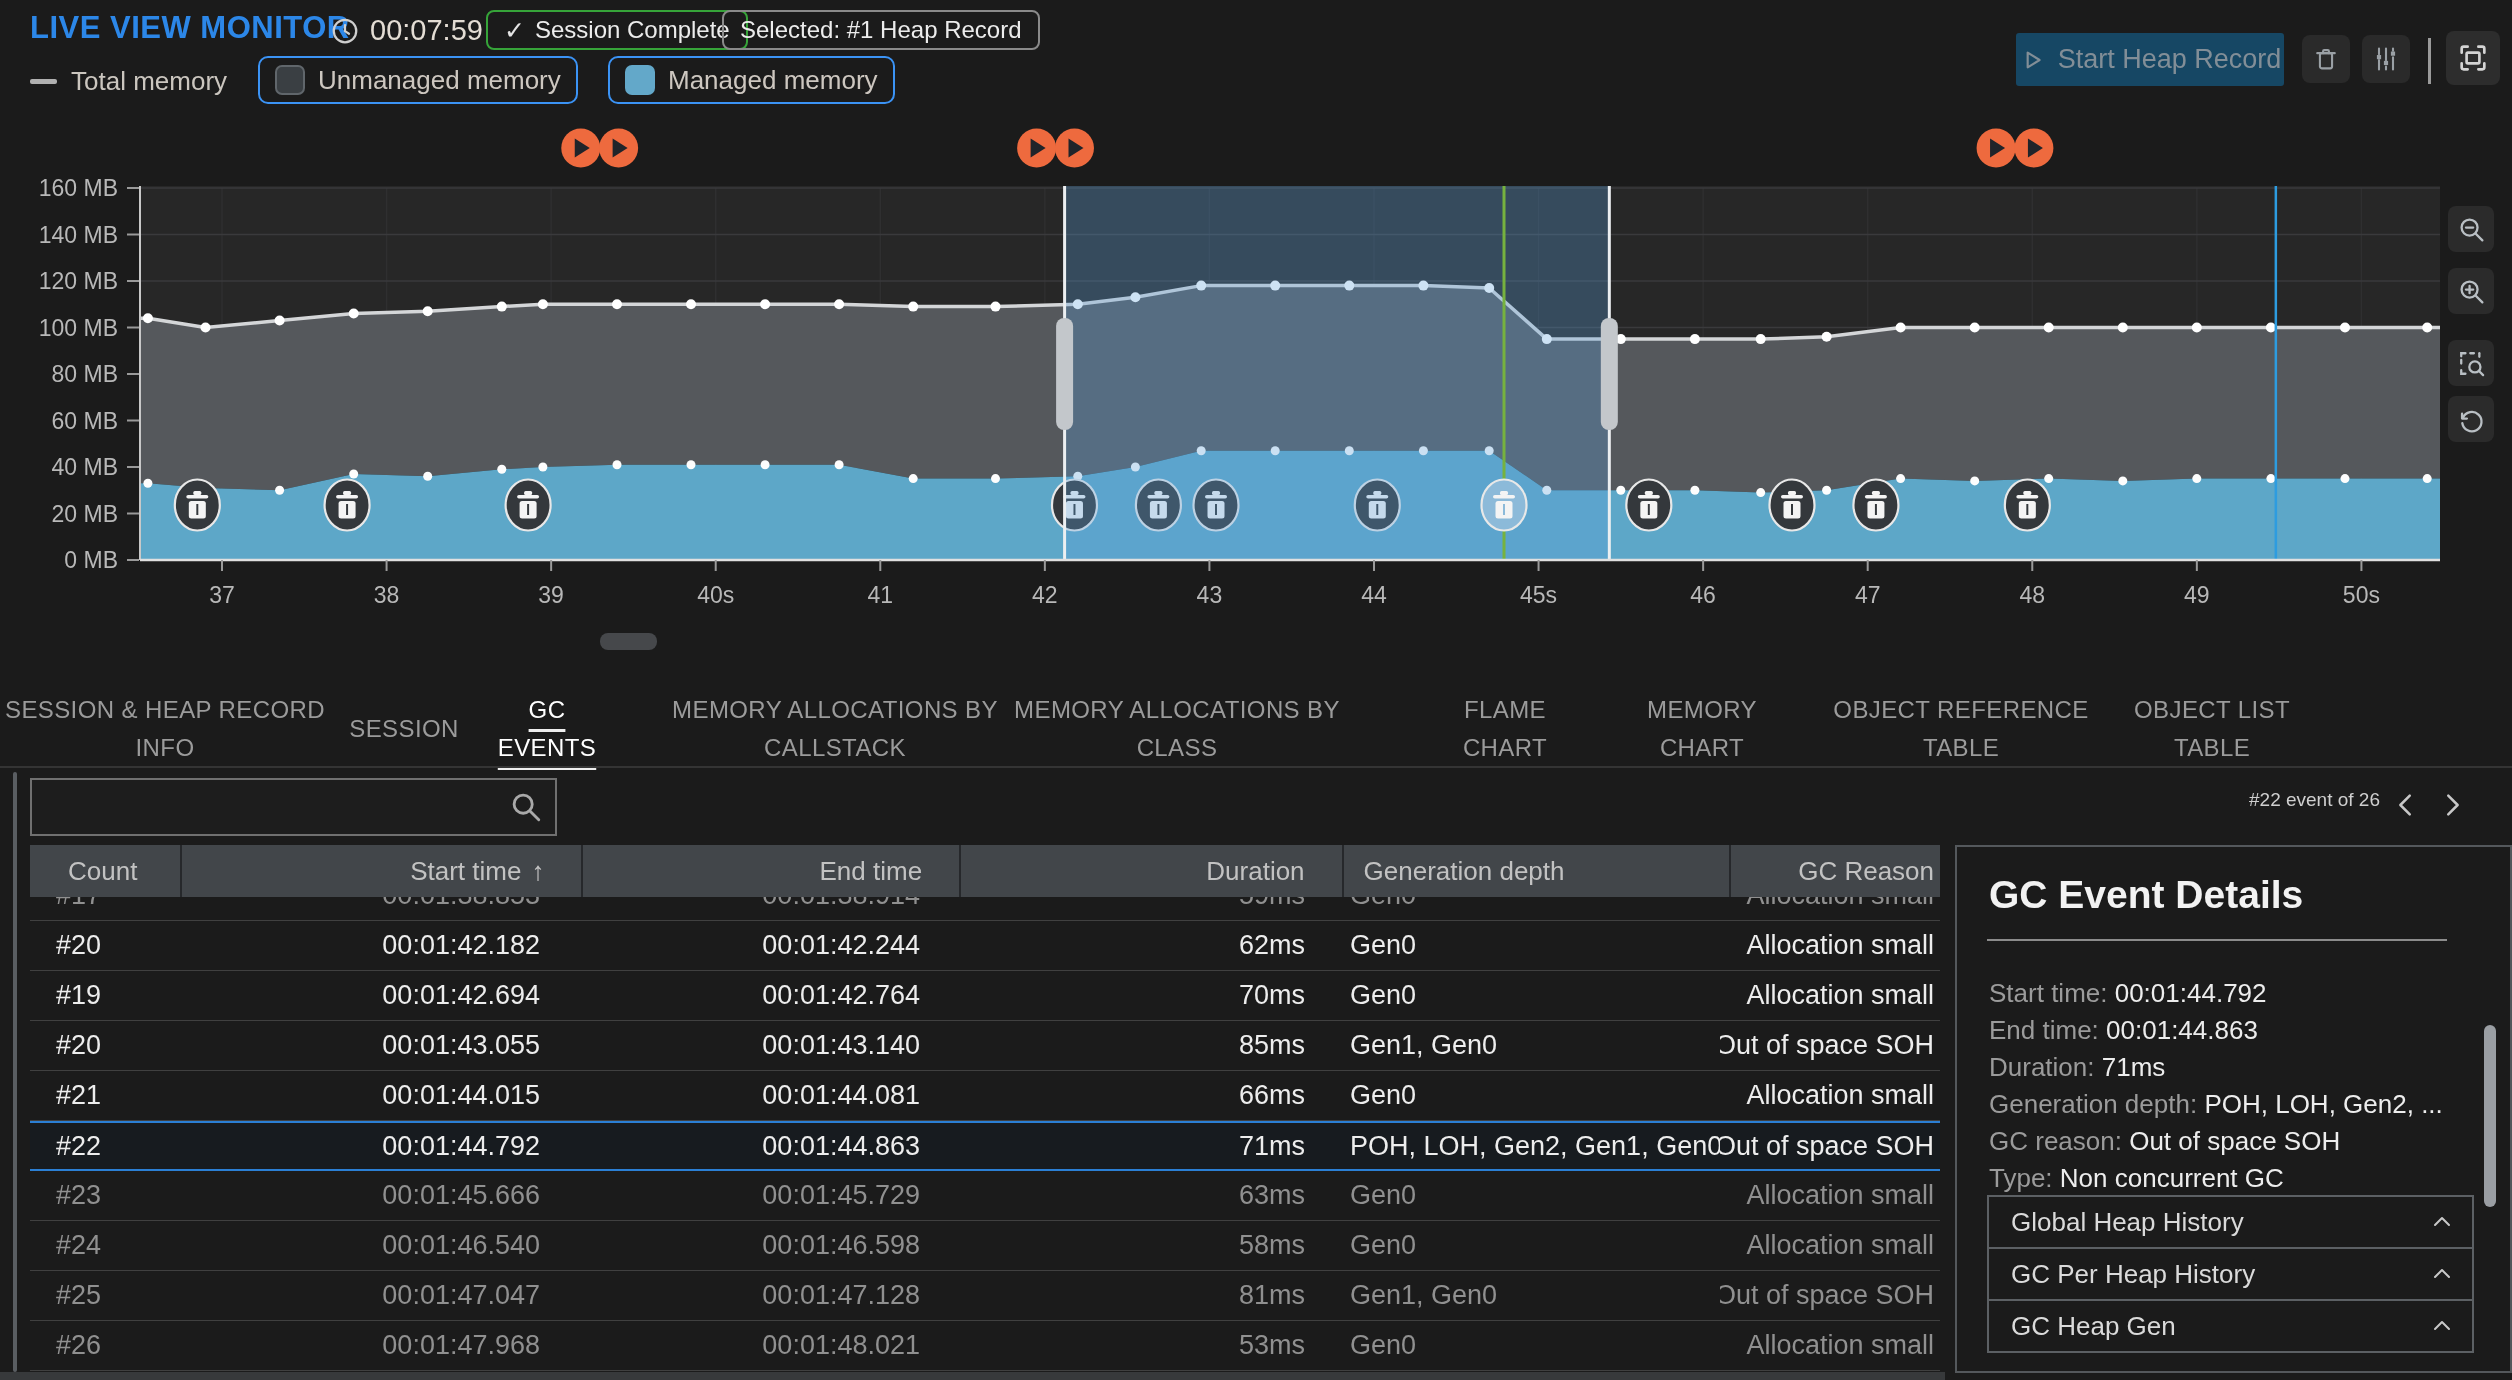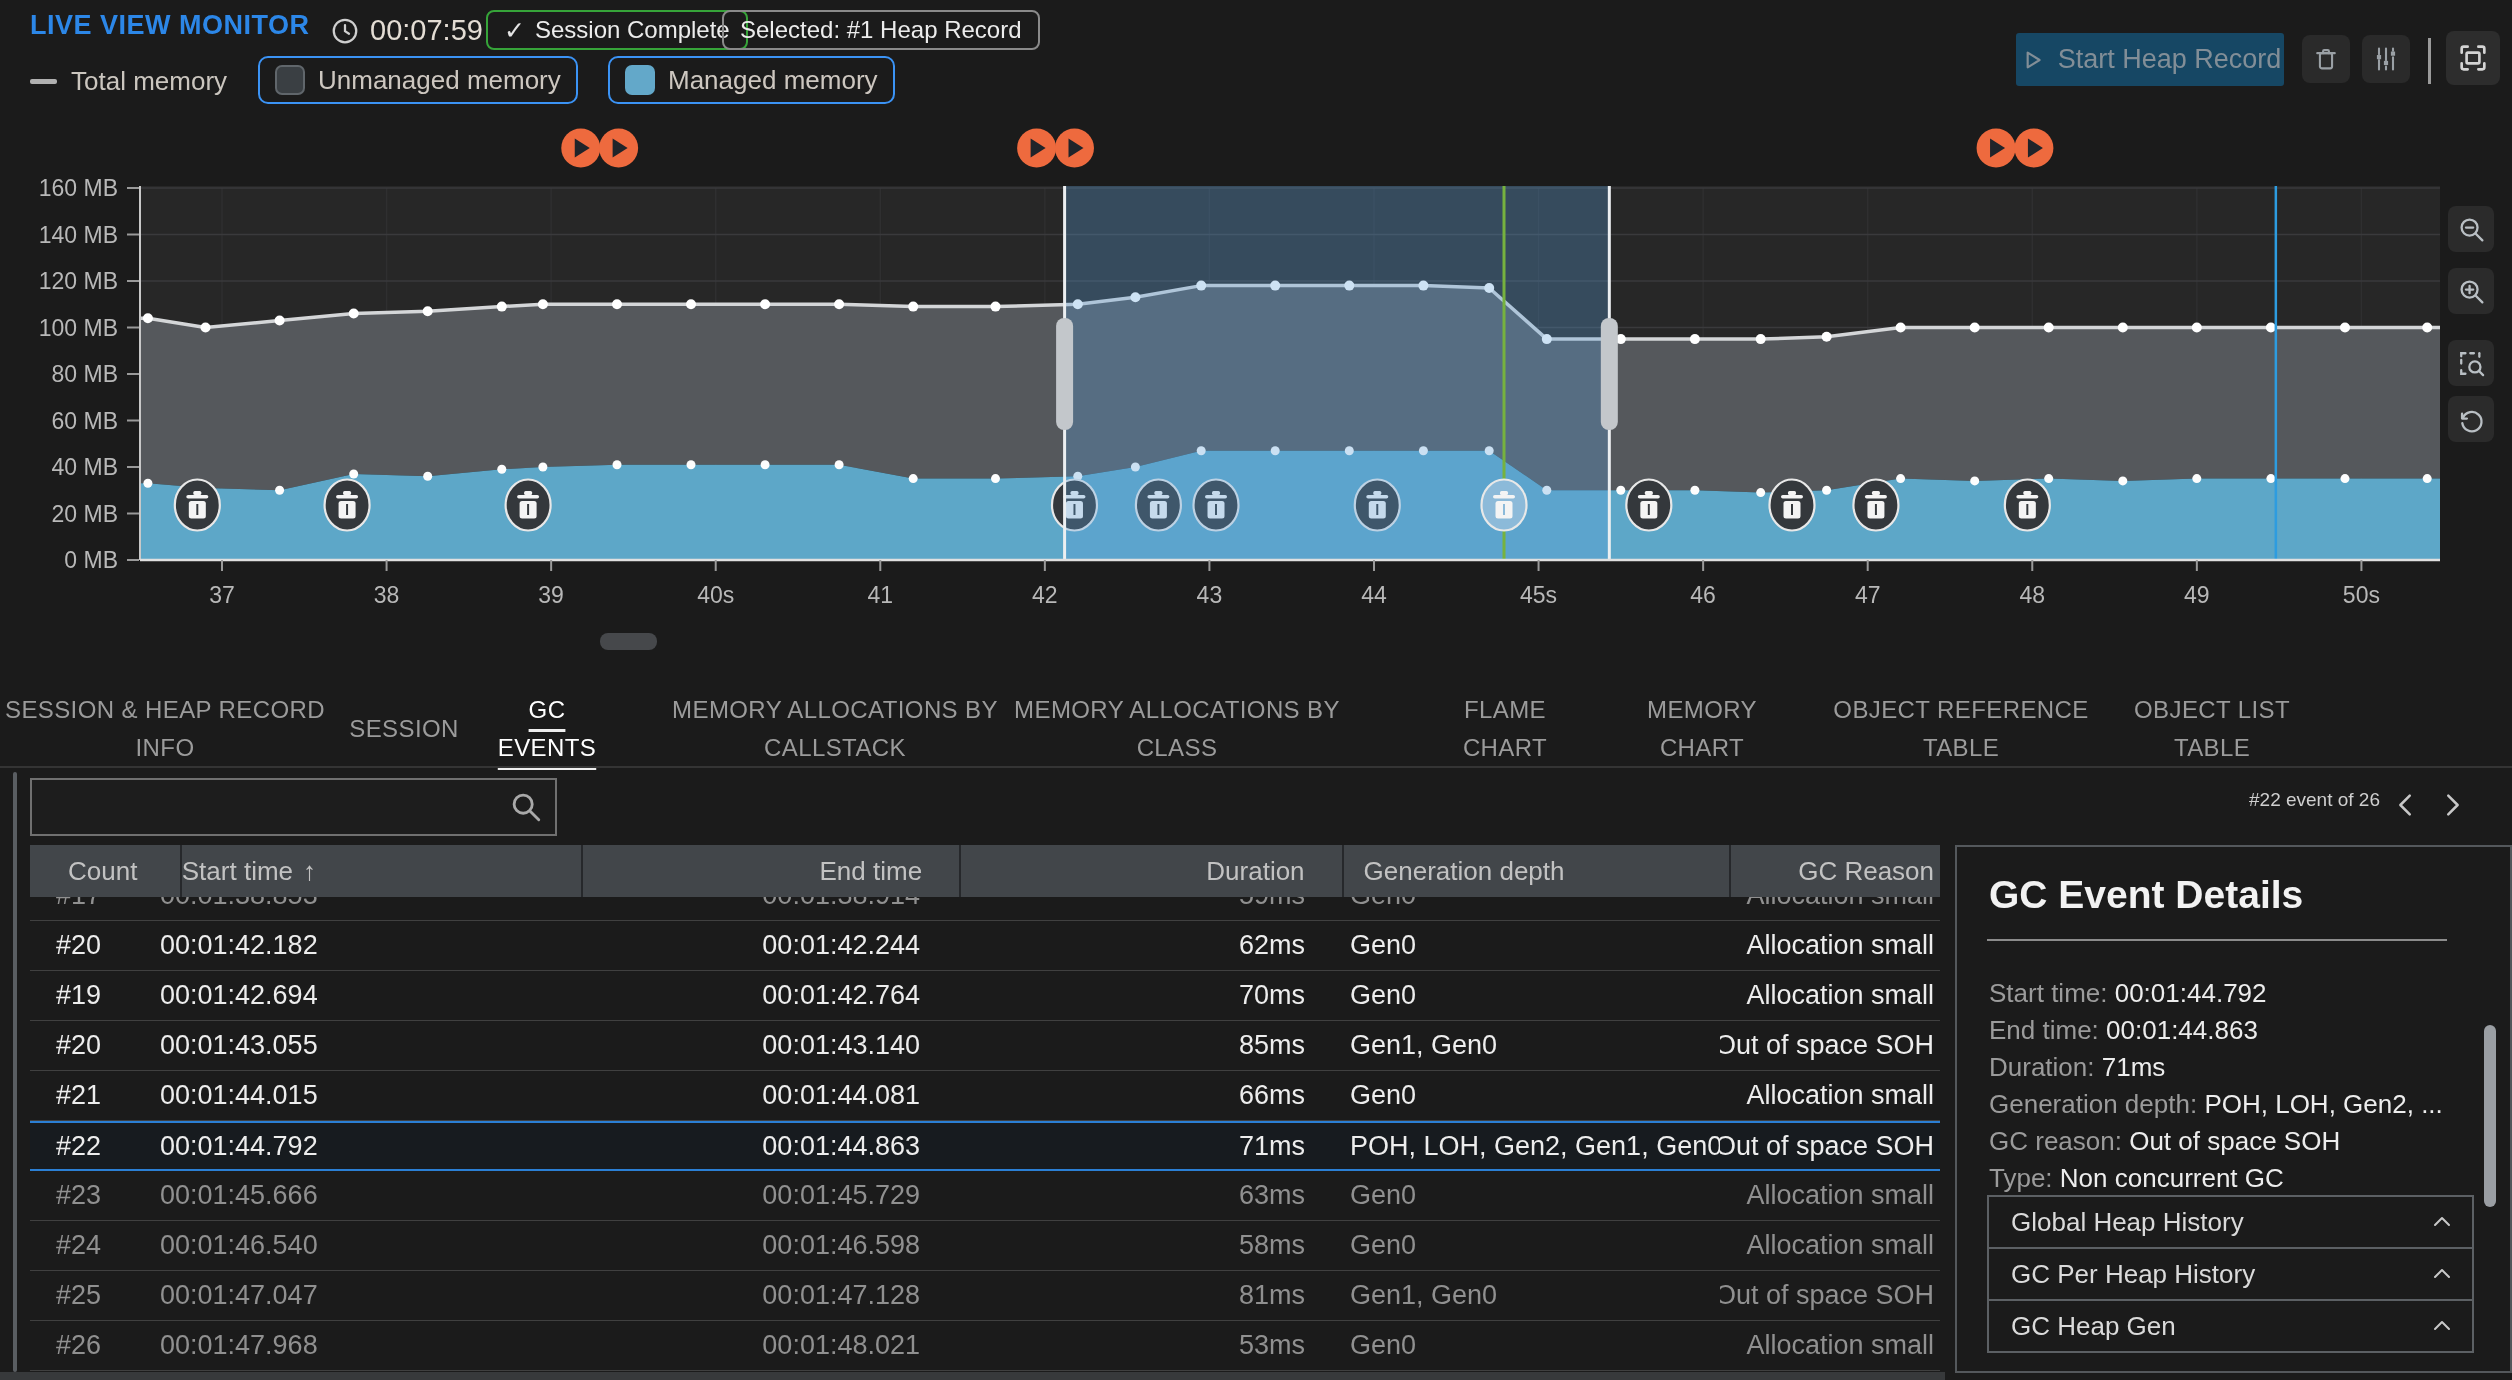"LIVE VIEW MONITOR" .hdr-title { font-size: 27px -> 31px }
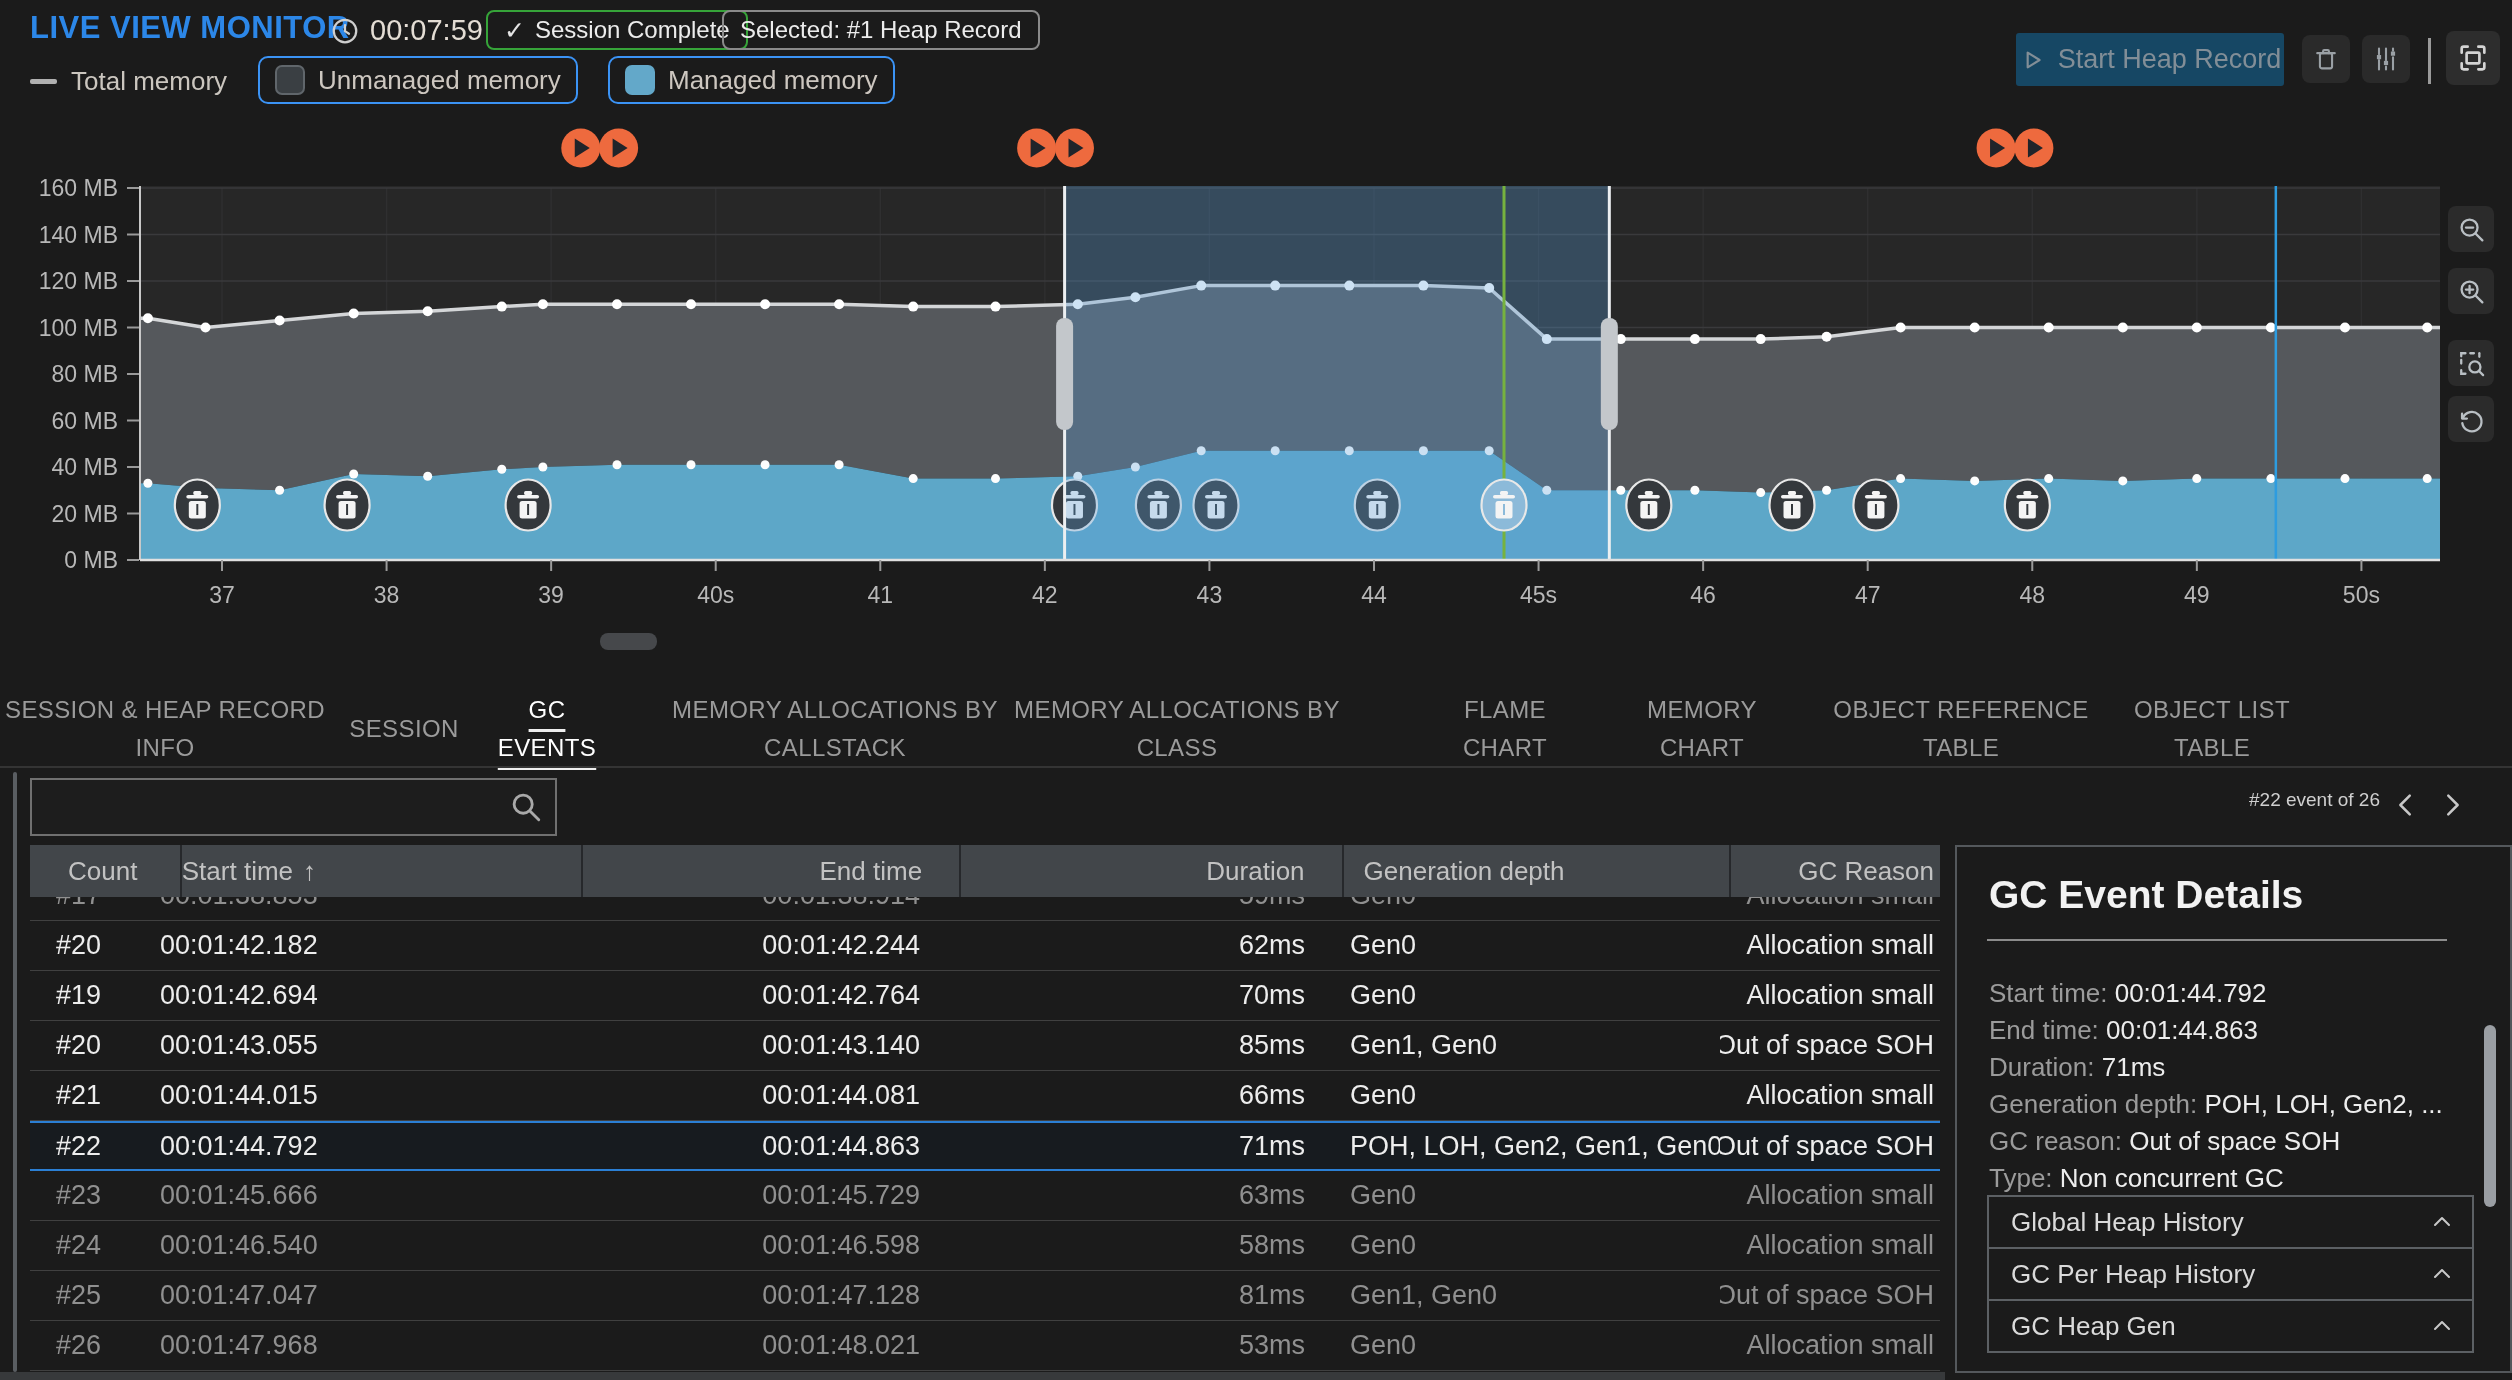"Start time" .c-start { justify-content: flex-start -> flex-end }
